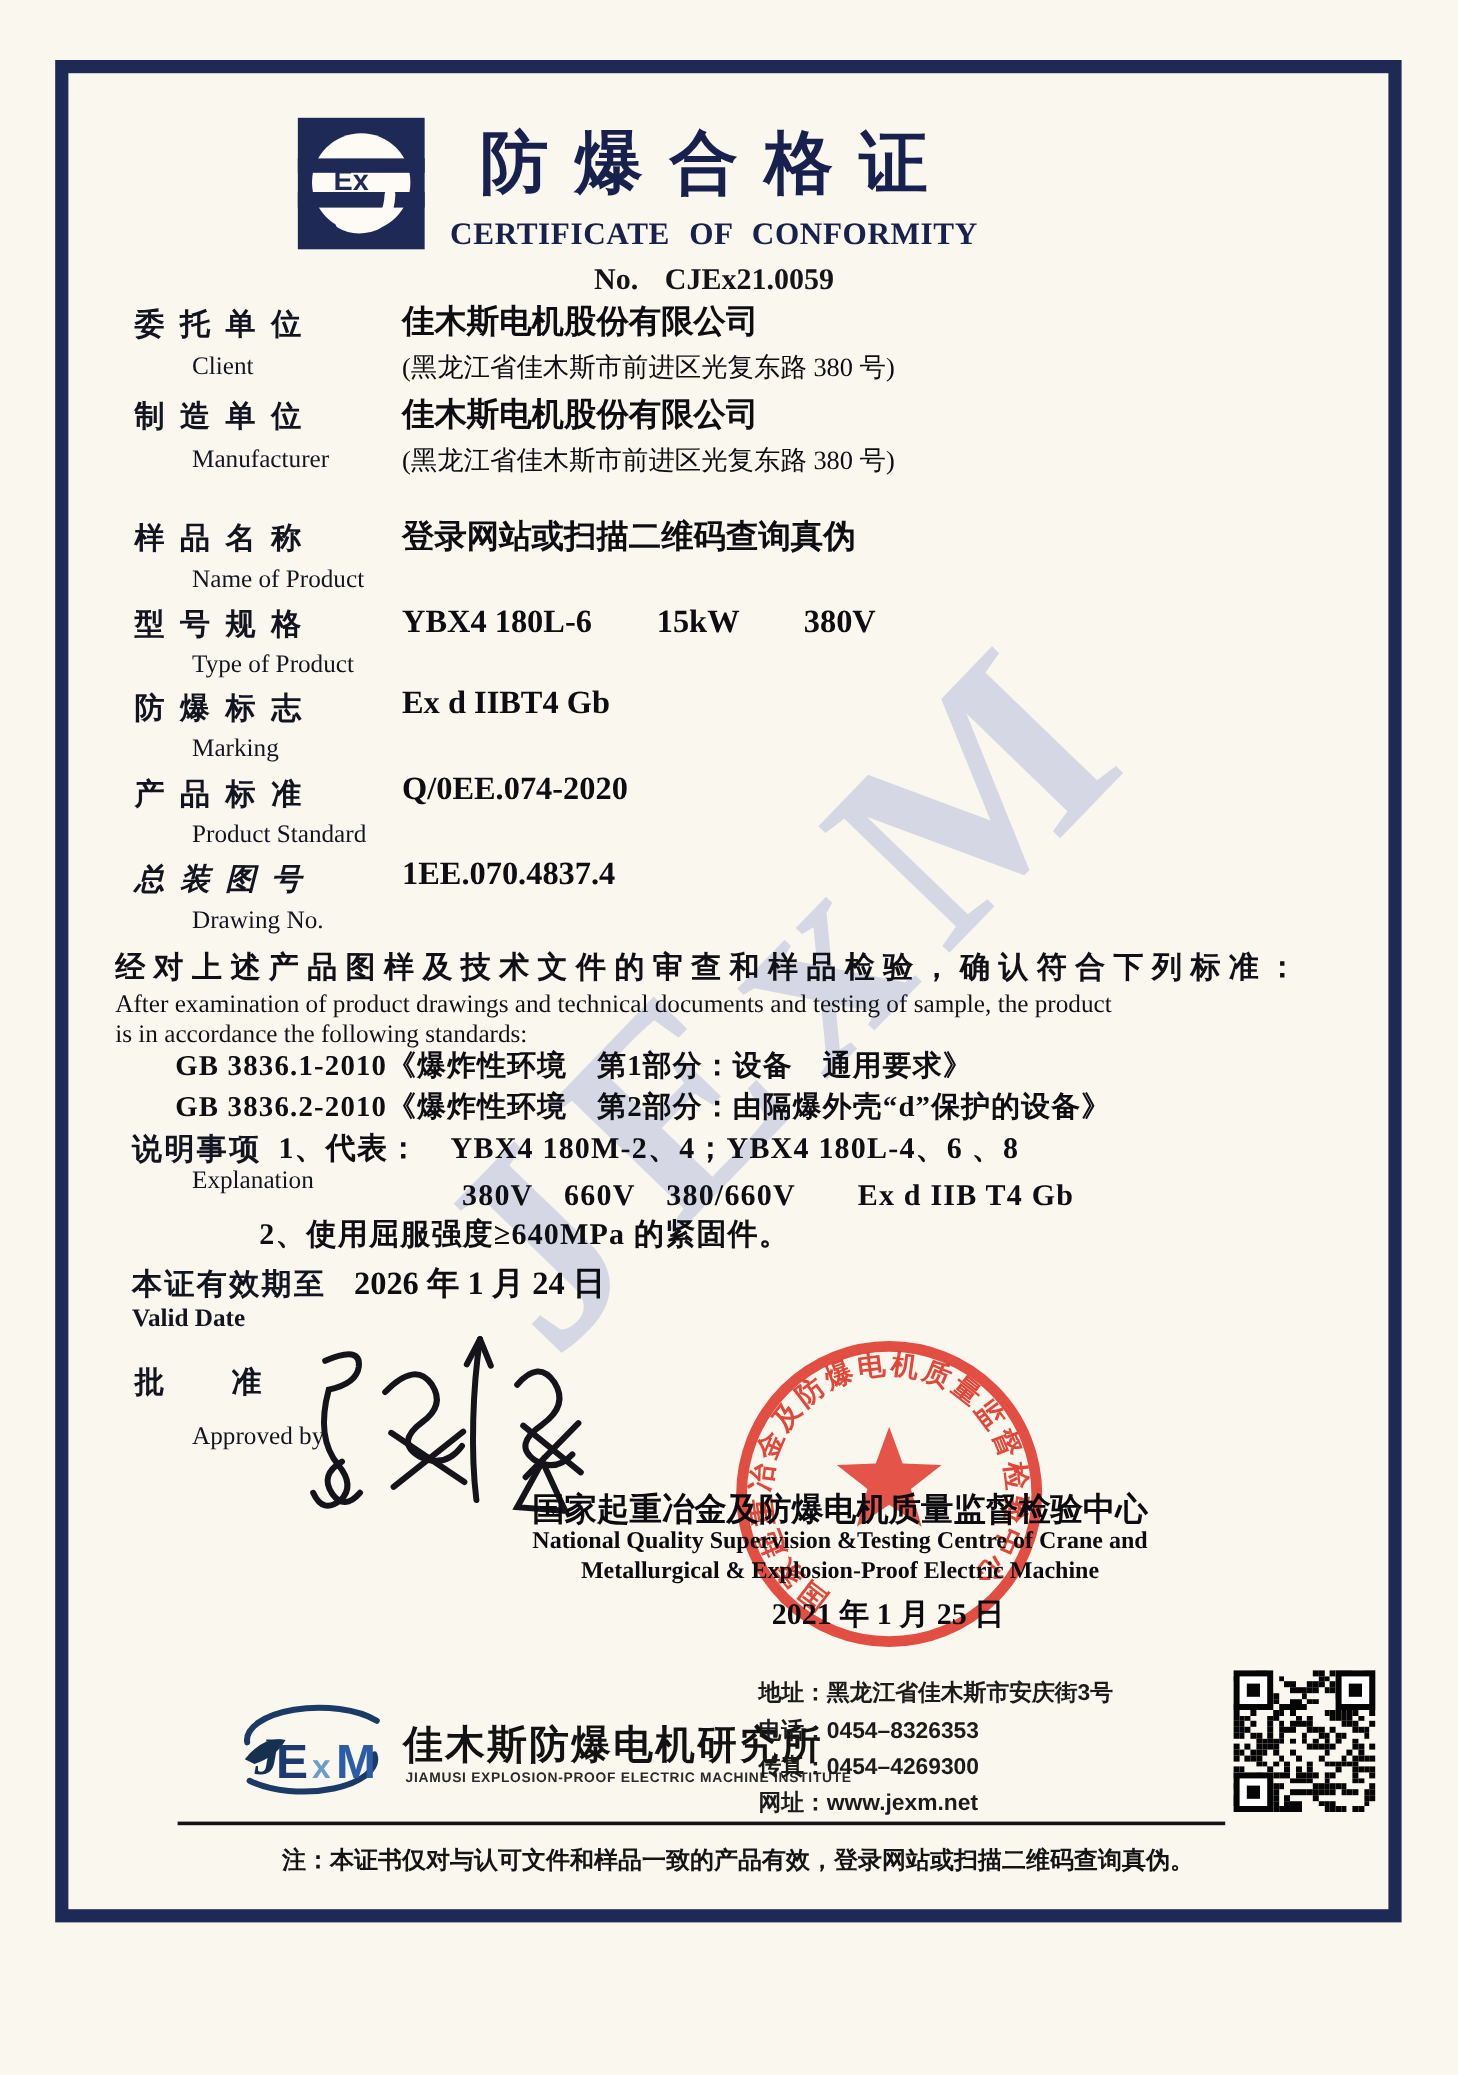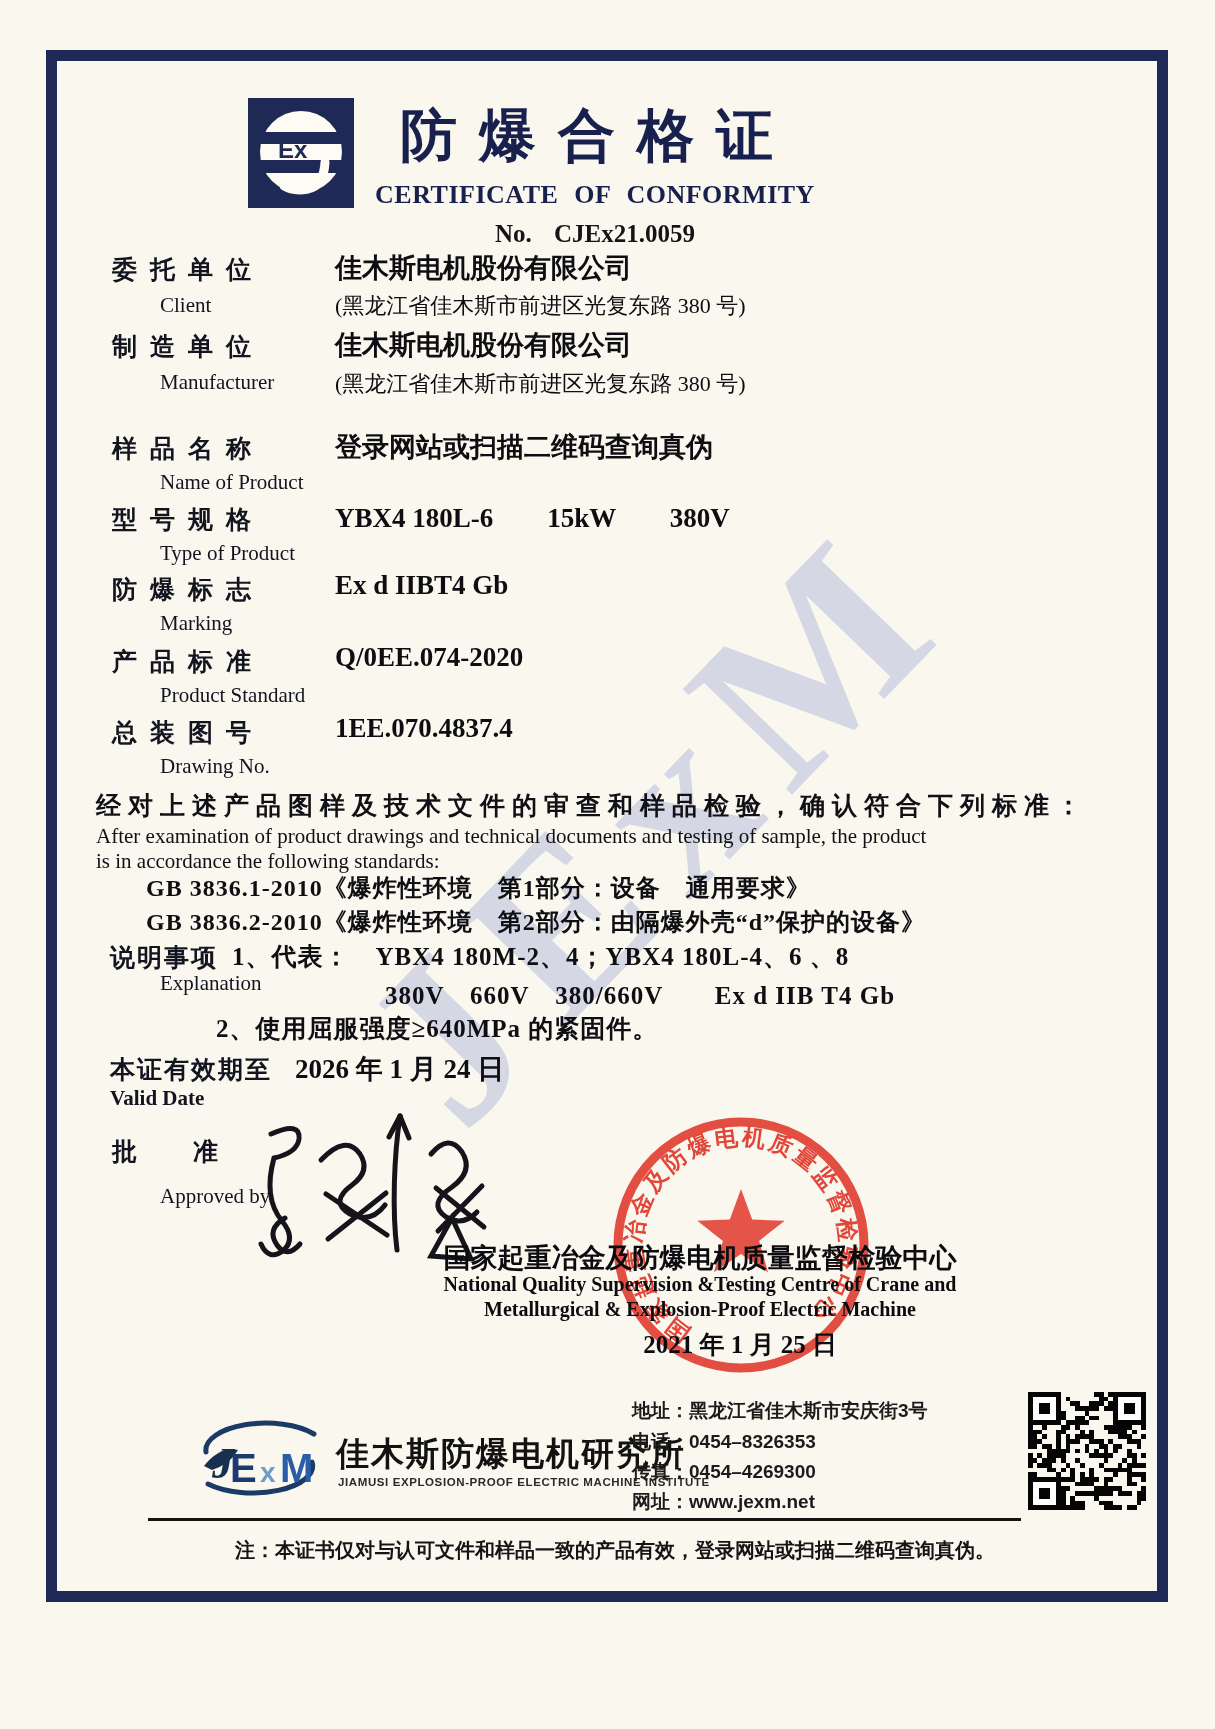"总装图号" div.abs { font-style: none -> italic }
